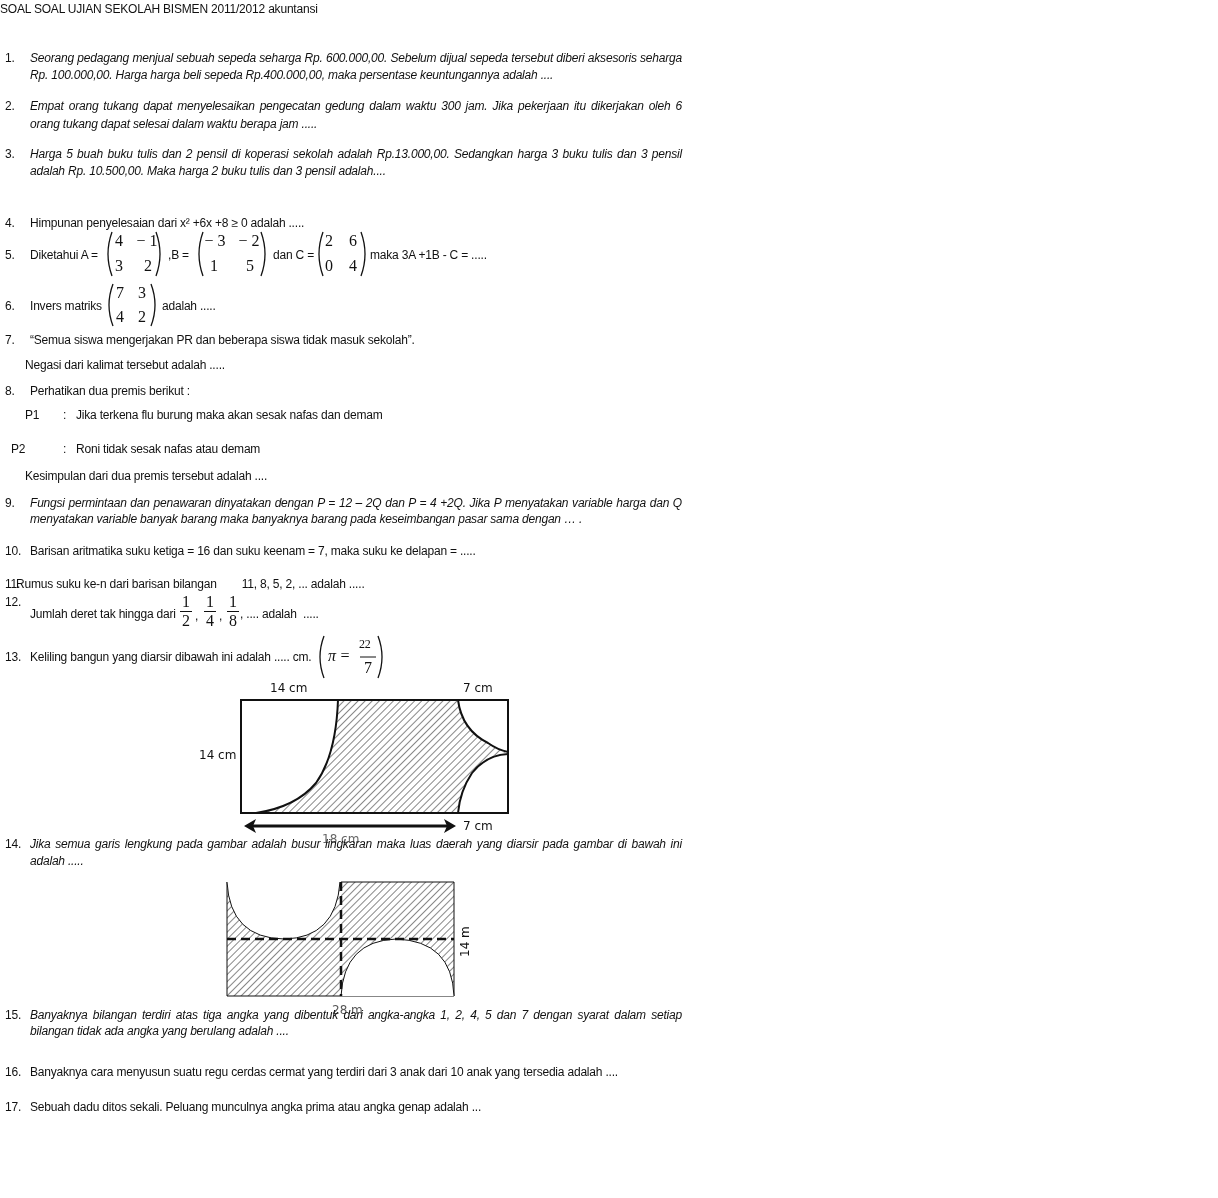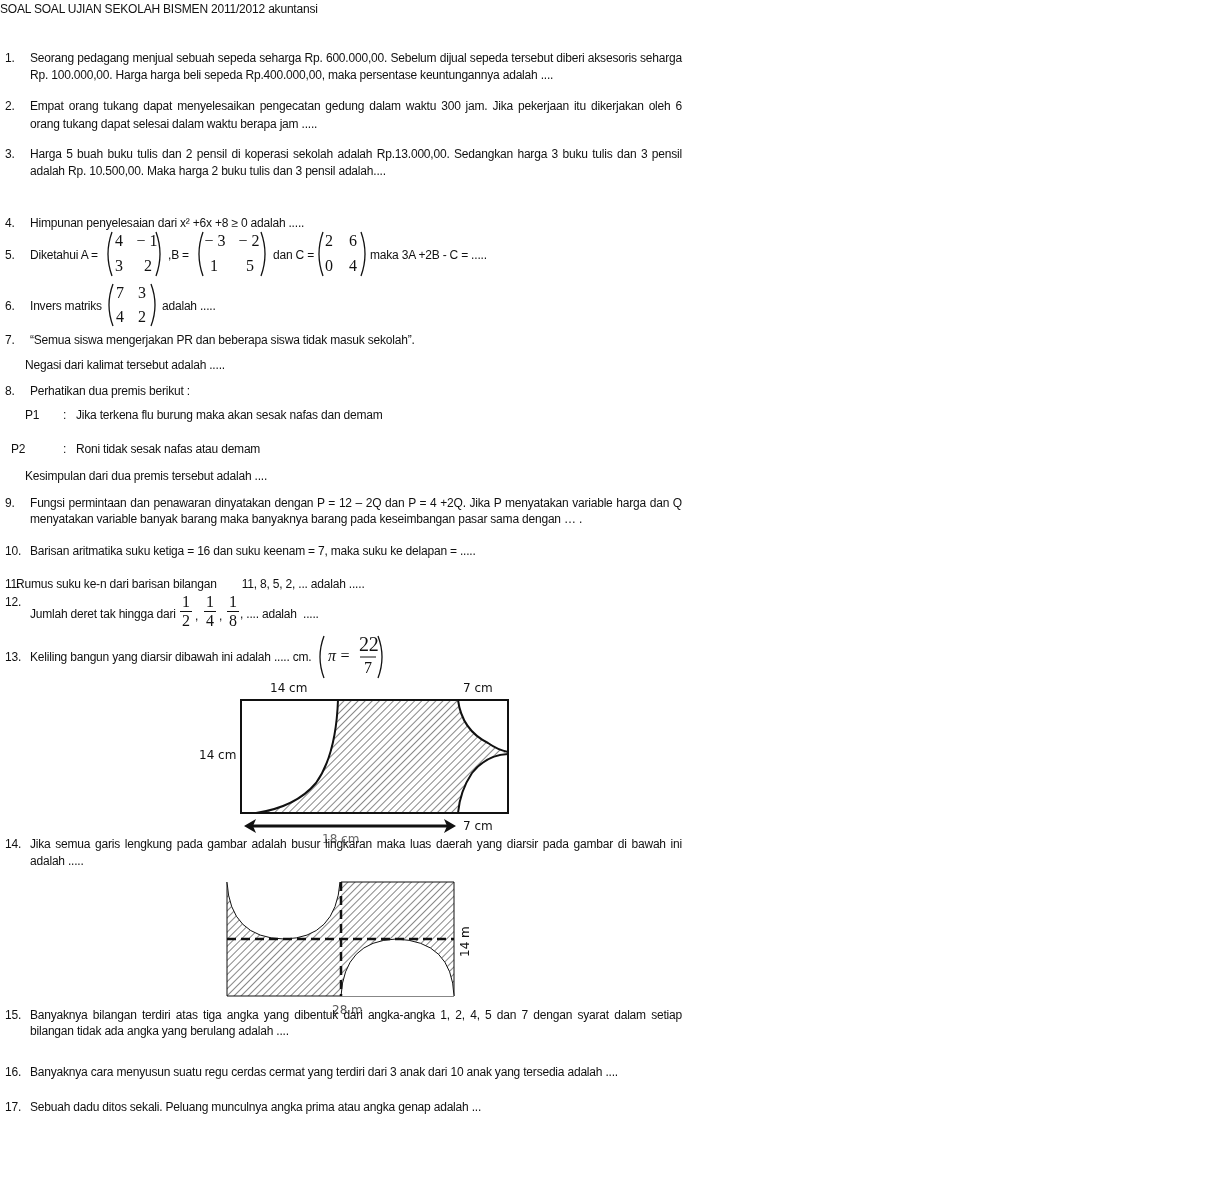"Seorang pedagang menjual sebuah sepeda" .txt { font-style: none -> italic }
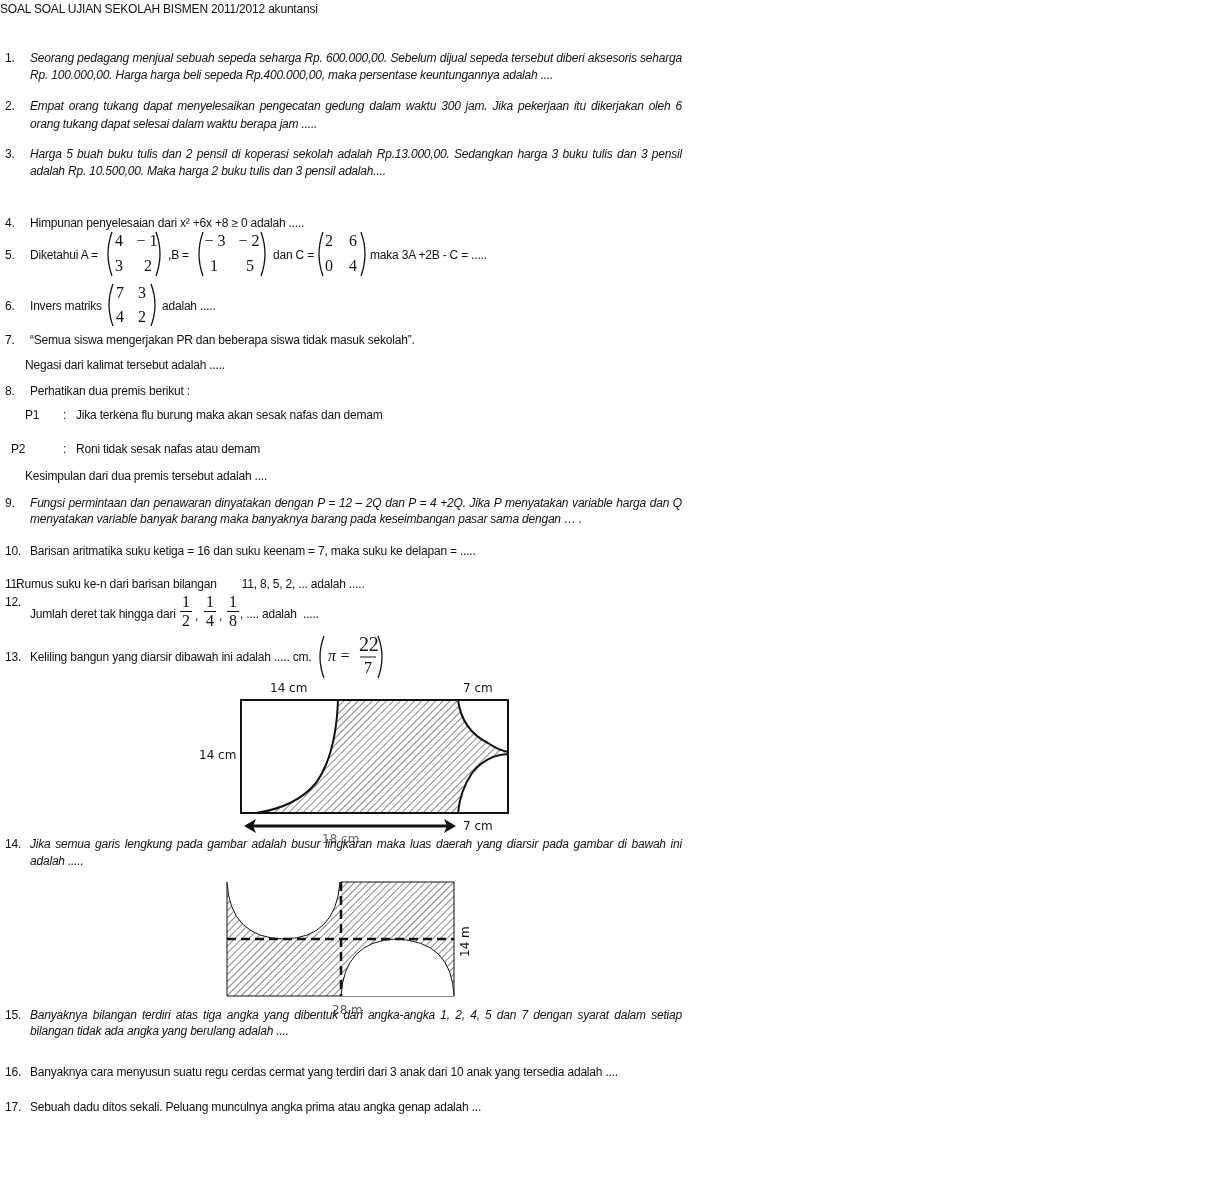"maka 3A +2B - C" div.abs { text: +2B -> +1B }
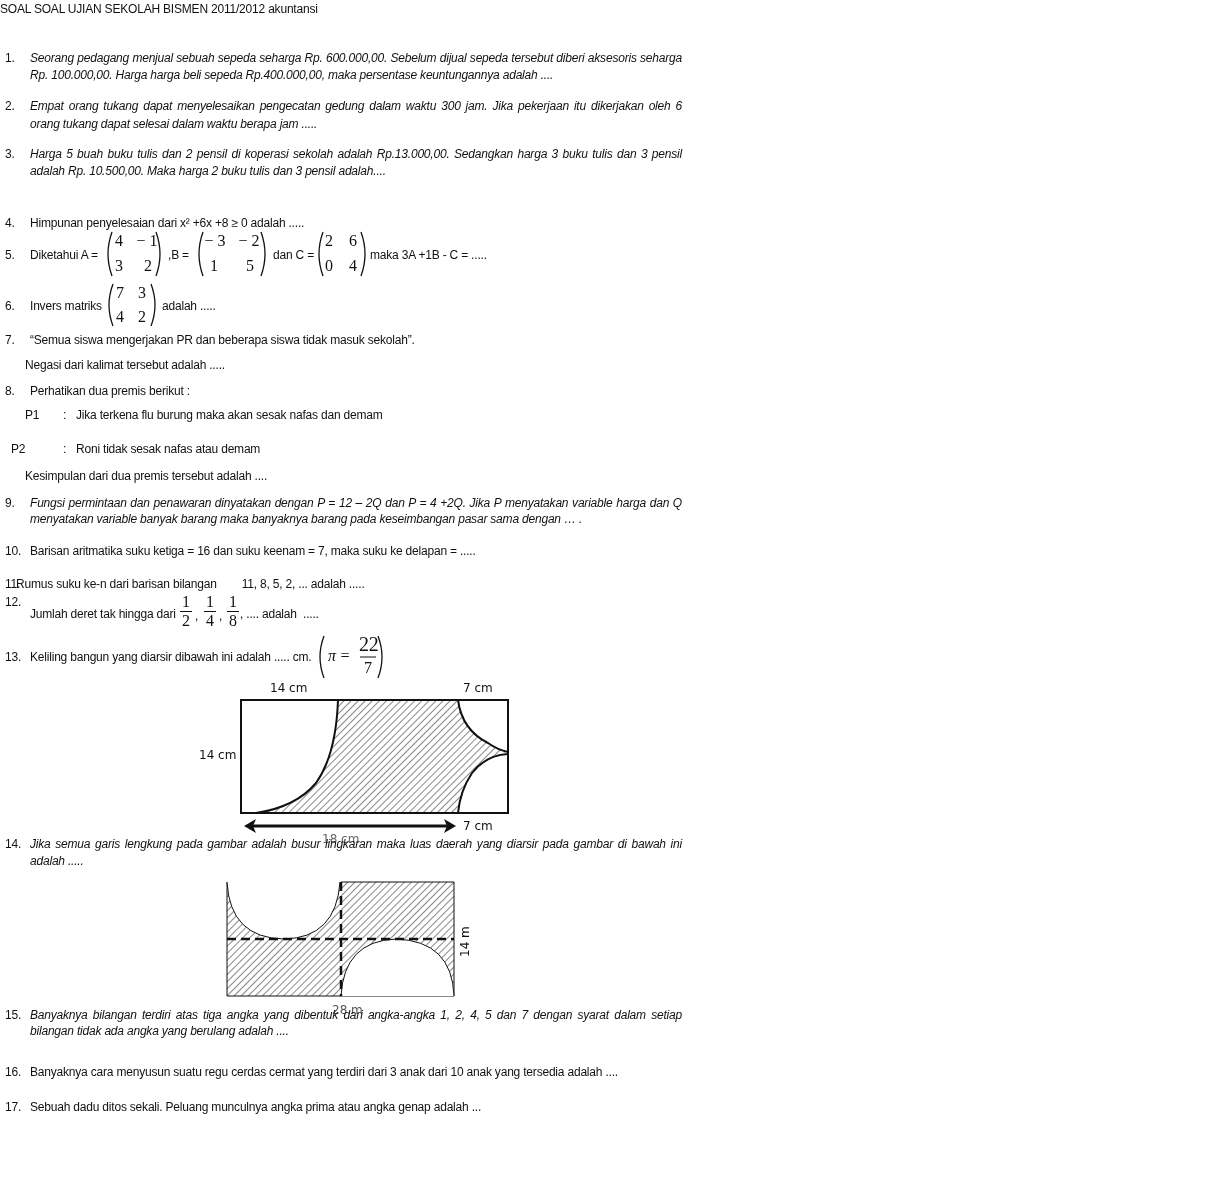"22" div.abs { font-size: 20px -> 12px }
